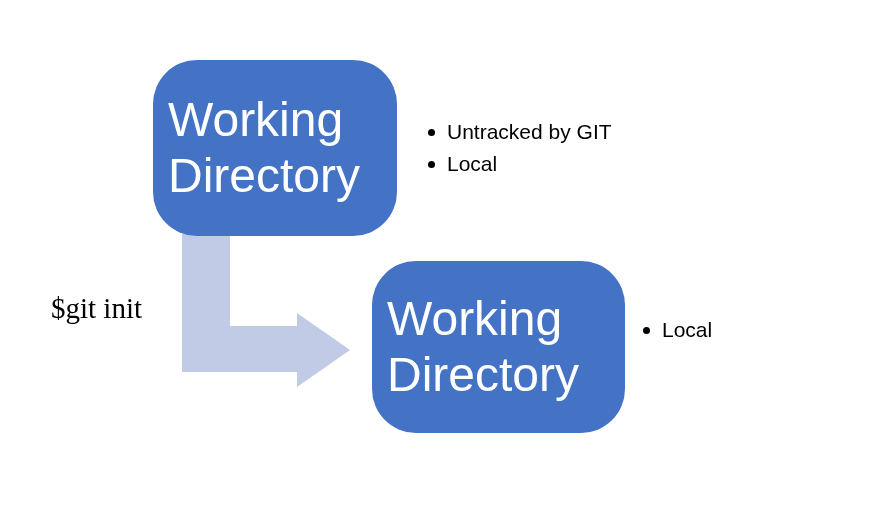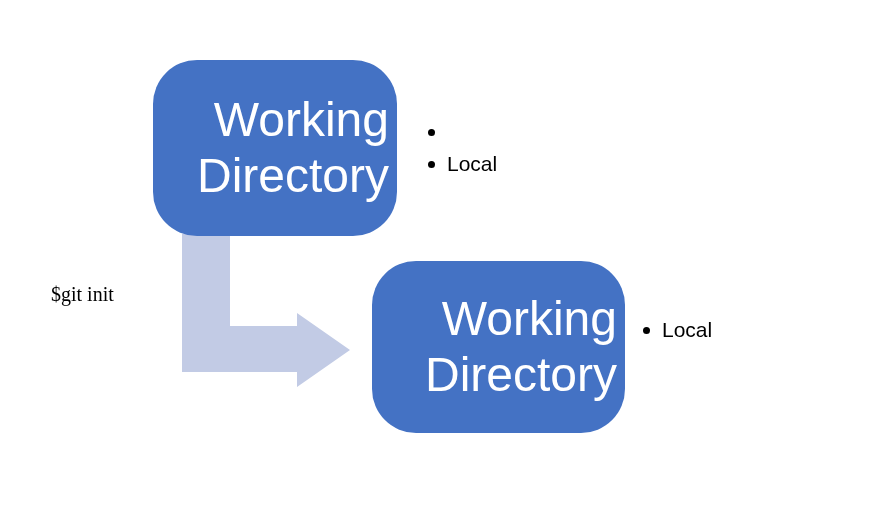"Working Directory" .node { padding: 0 8px -> 0 15px; text-align: right -> left }
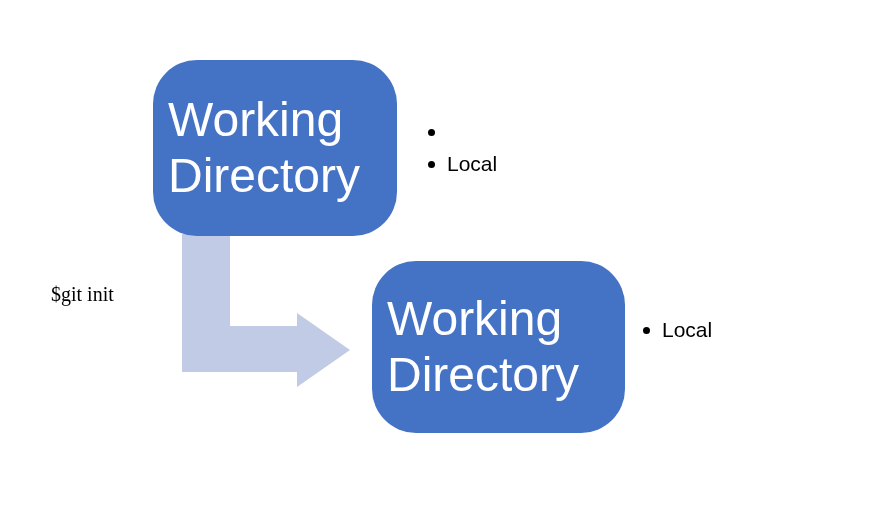"Untracked by GIT" span { html: none -> <span>Untracked by GIT</span> }
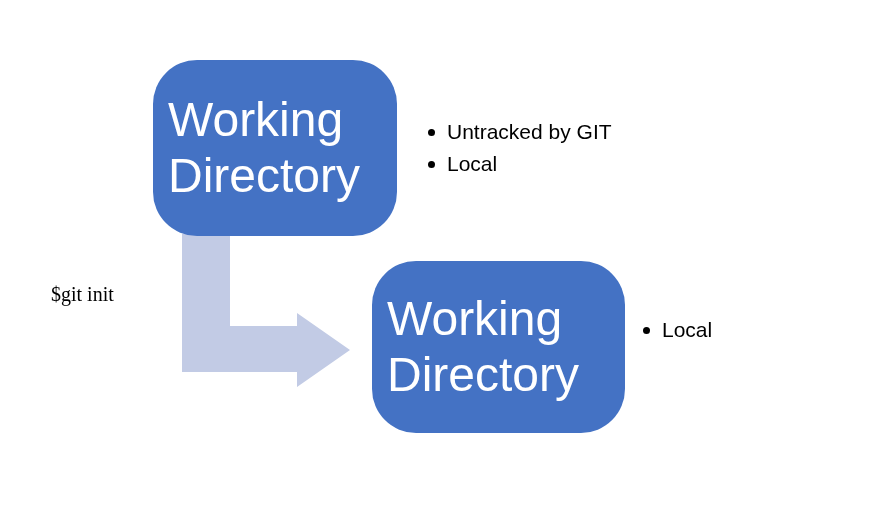"$git init" .arrow-label { font-size: 20px -> 29px; top: 283px -> 292px }
